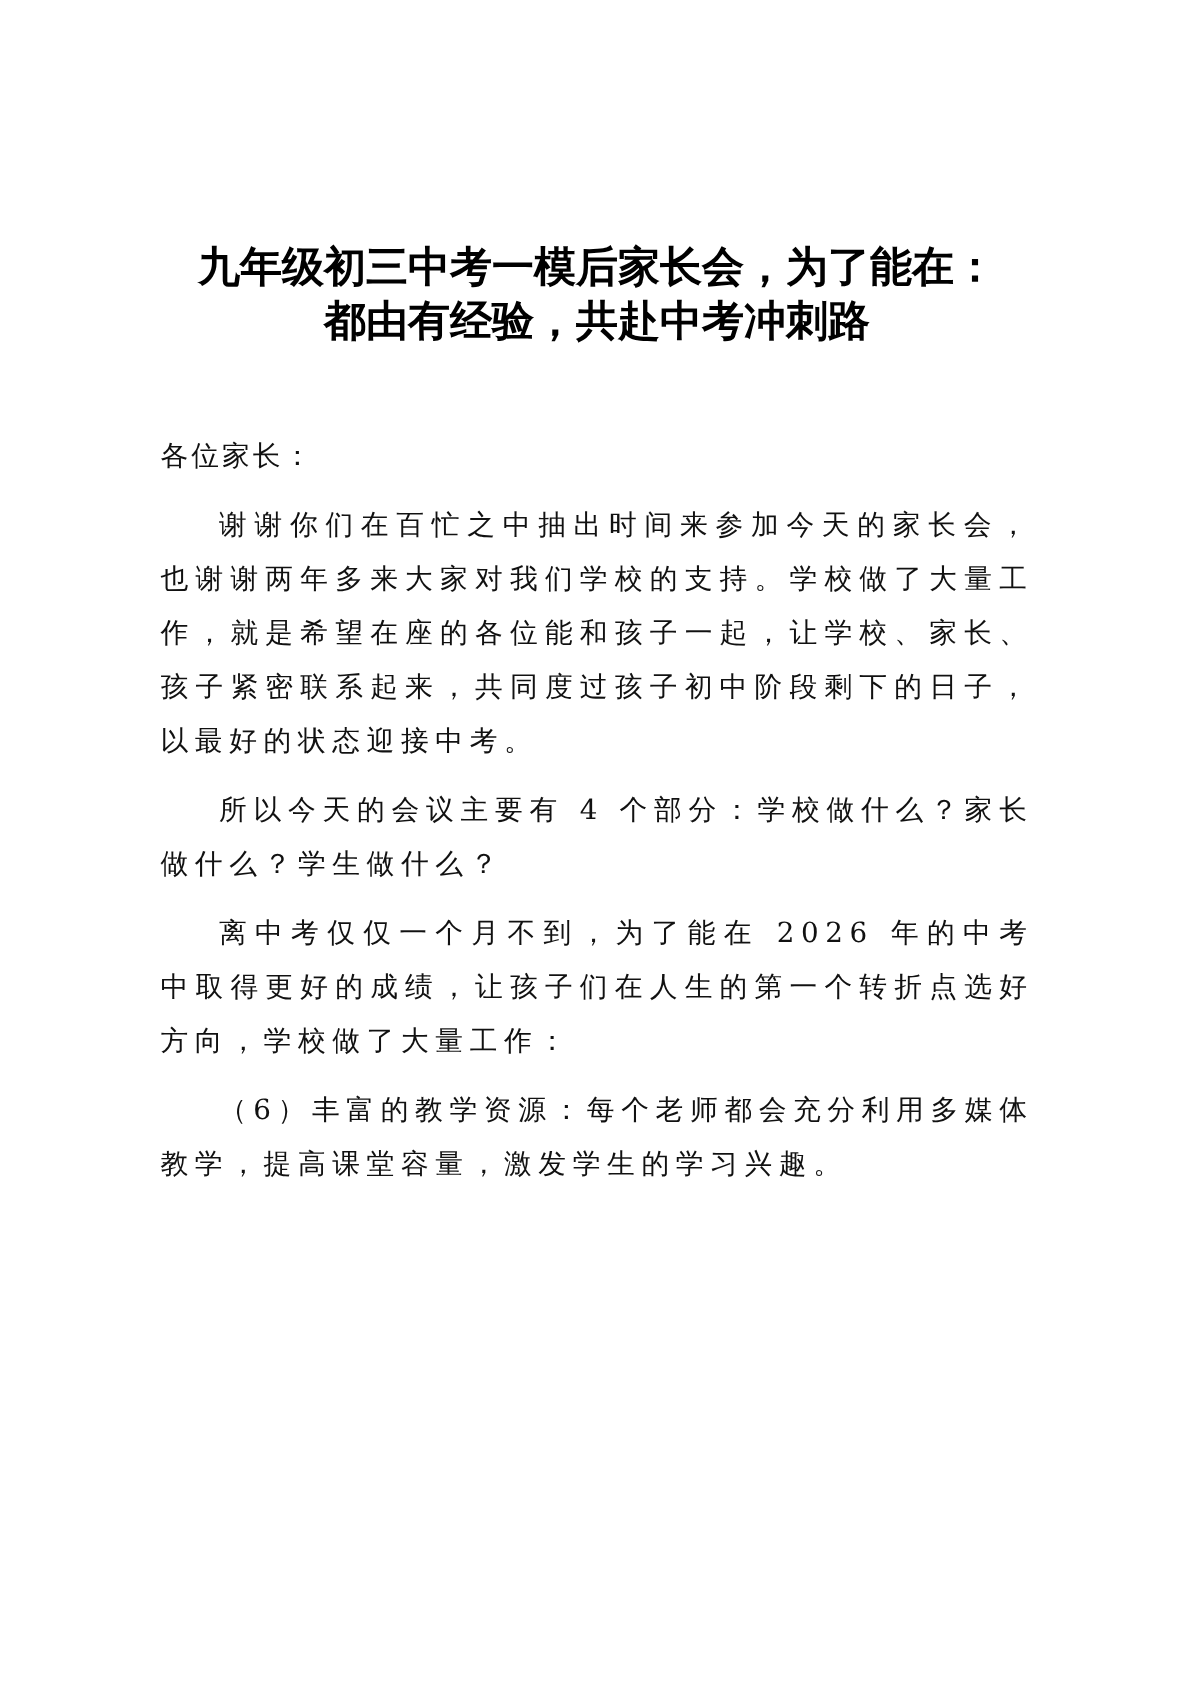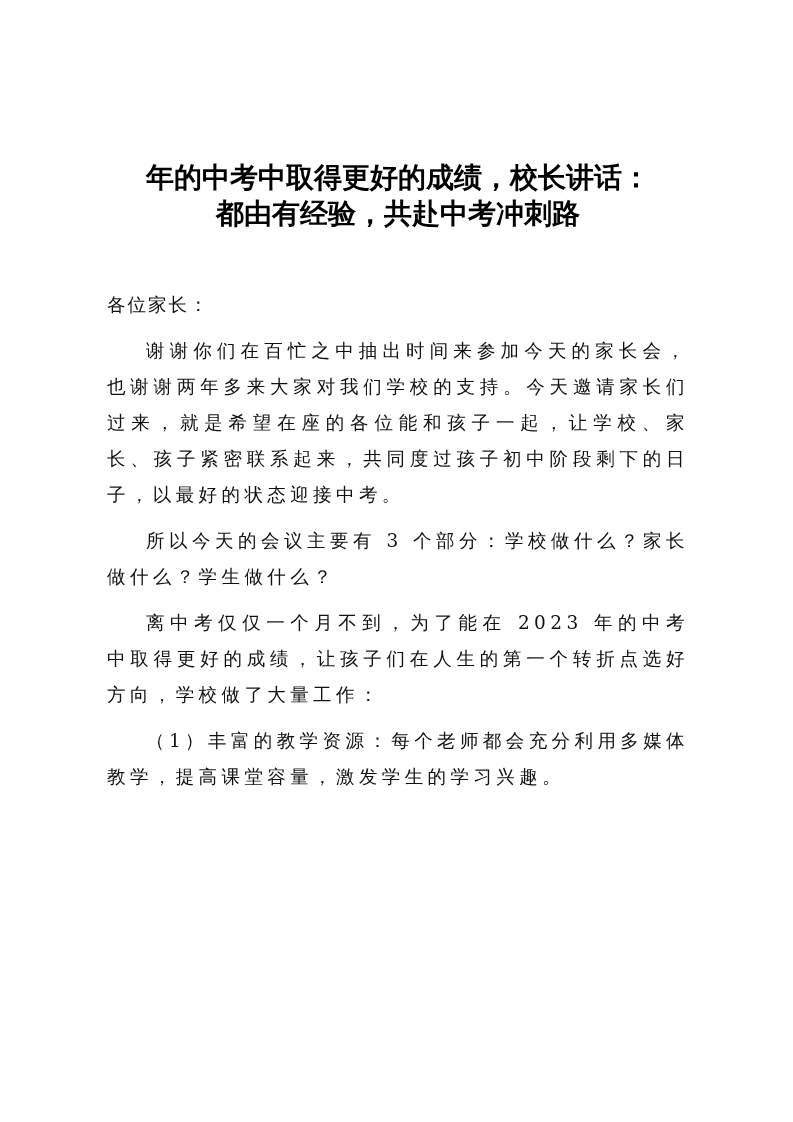"年的中考中取得更好的成绩，校长讲话：" div { text: 年的中考中取得更好的成绩，校长讲话 -> 九年级初三中考一模后家长会，为了能在 }
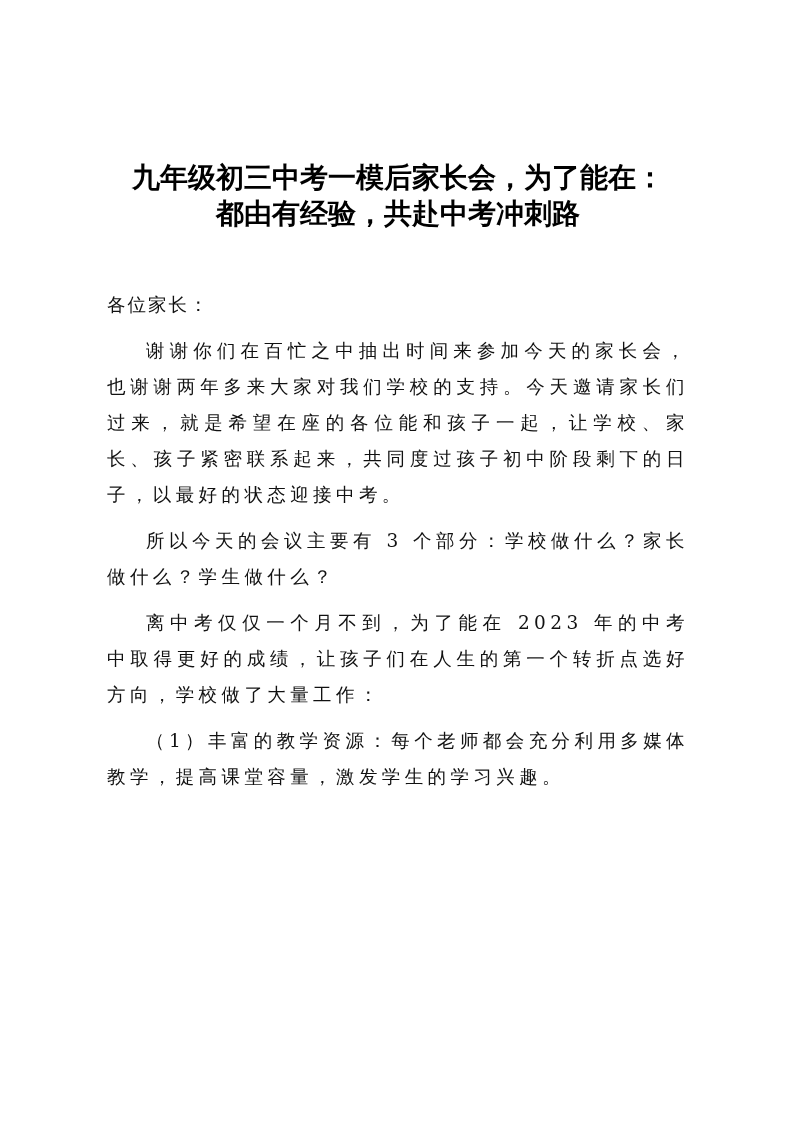"谢谢你们在百忙之中抽出时间来参加今天的家长会，也谢谢两年多来大家对我们学校的支持" p.p { text: 今天邀请家长们过来 -> 学校做了大量工作 }
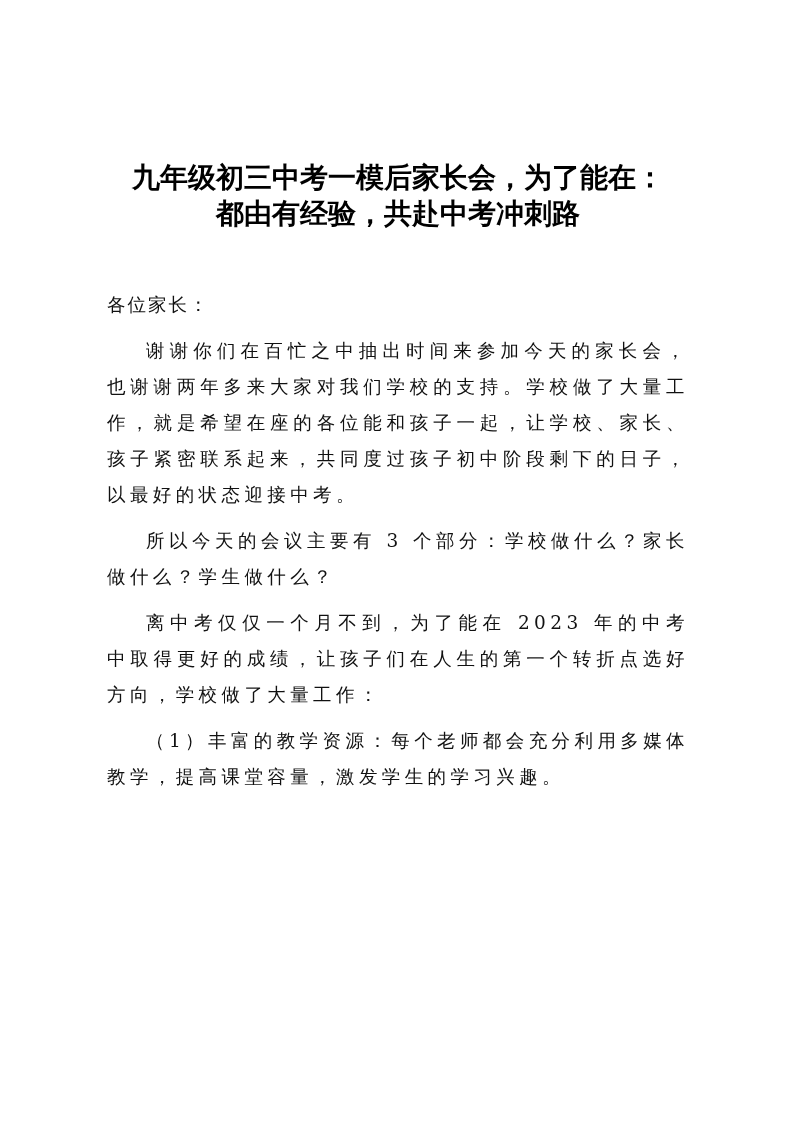"所以今天的会议主要有 3 个部分：学校做什么？家长做什么？学生做什么？" p.p { text: 3 -> 4 }
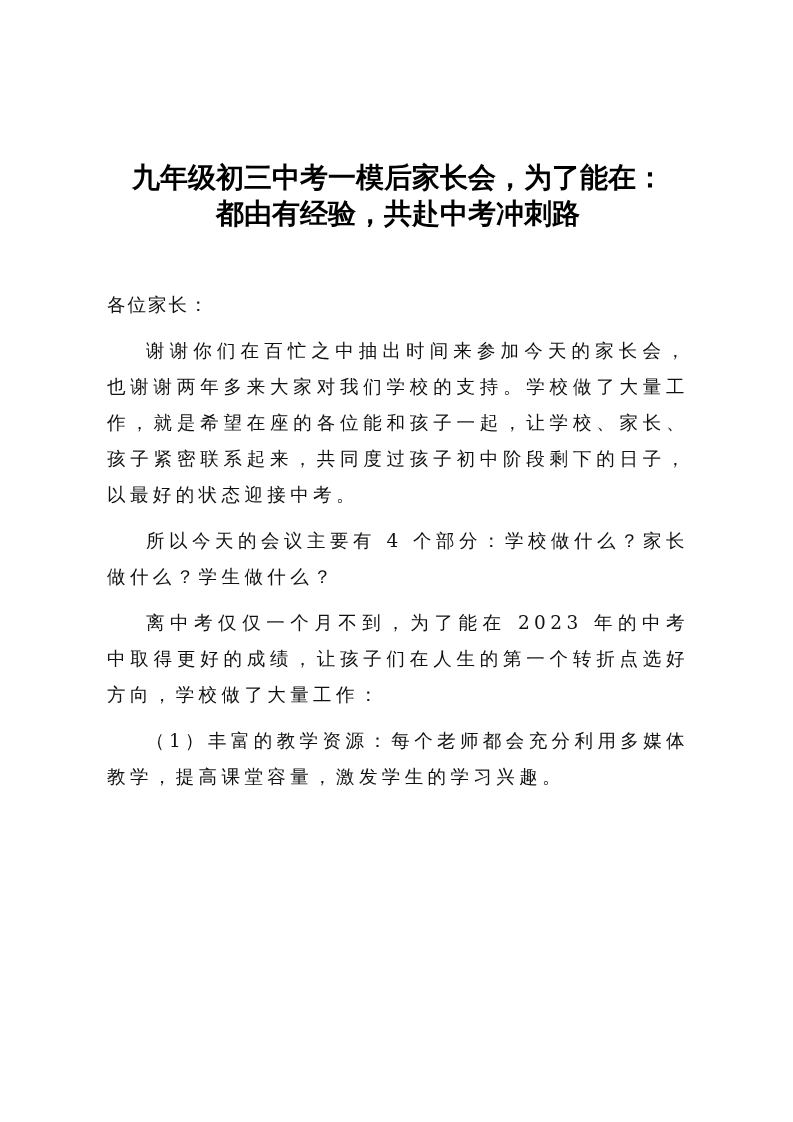"离中考仅仅一个月不到，为了能在 2023" p.p { text: 2023 -> 2026 }
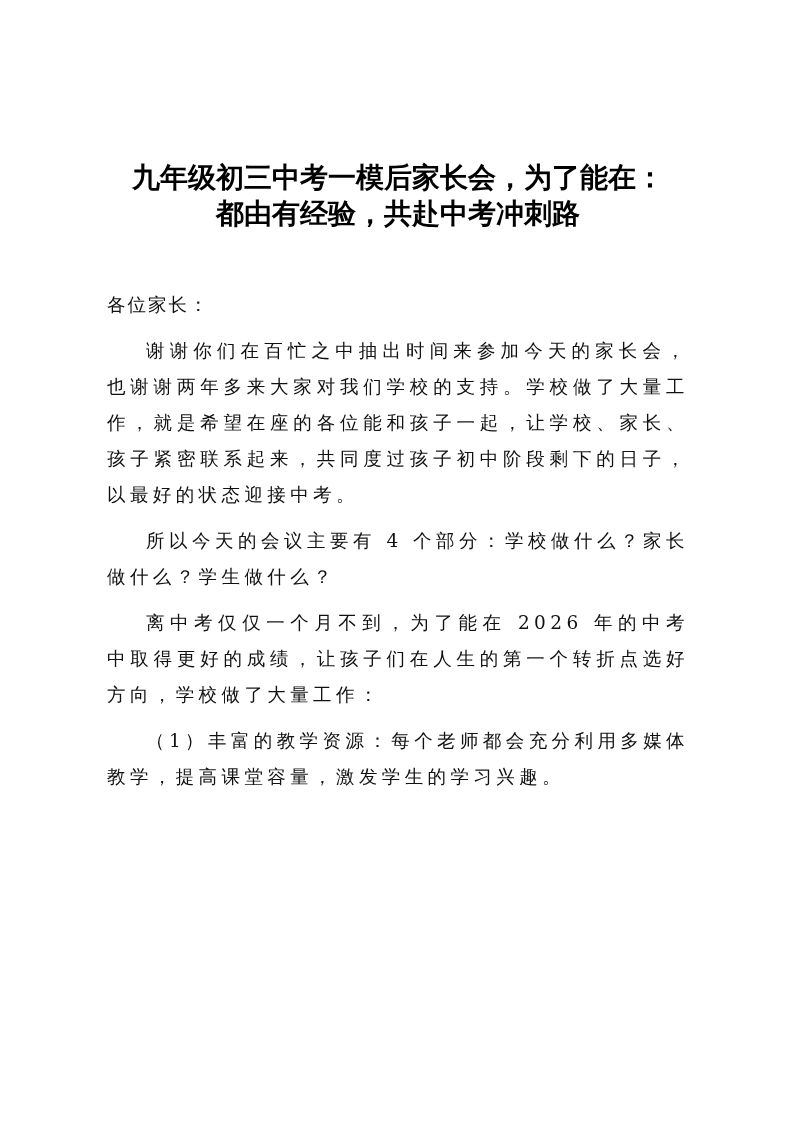"（1）丰富的教学资源：每个老师都会充分利用多媒体教学，提高课堂容量，激发学生的学" p.p { text: 1 -> 6 }
